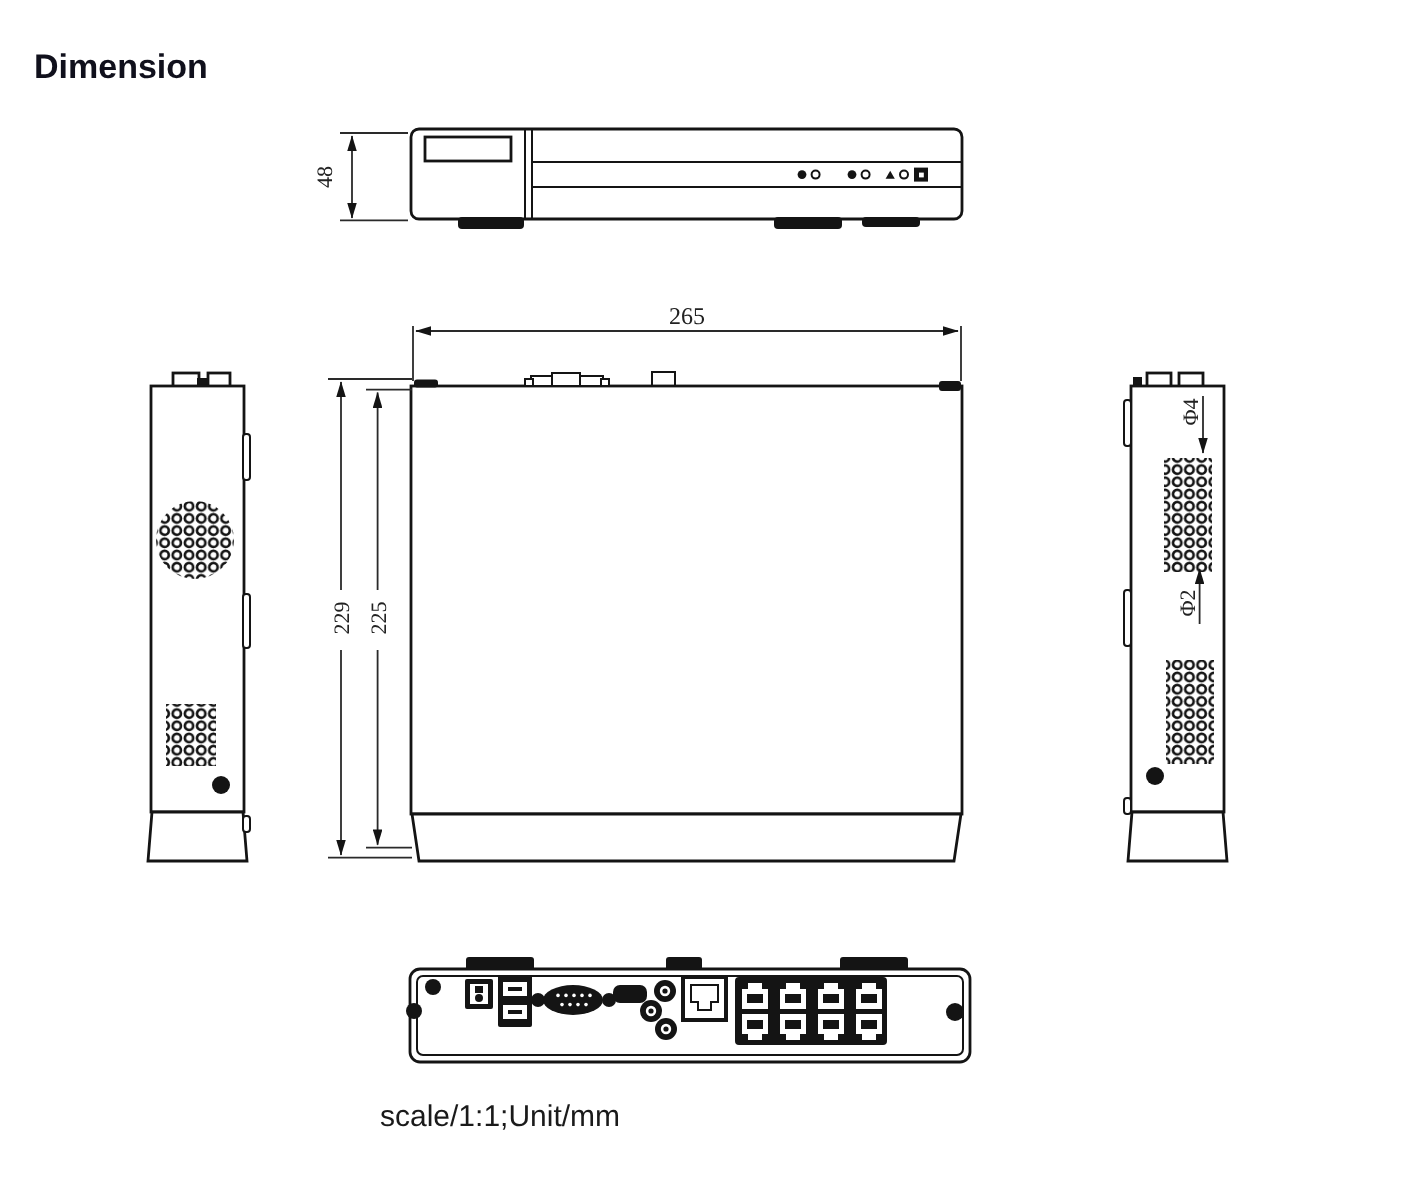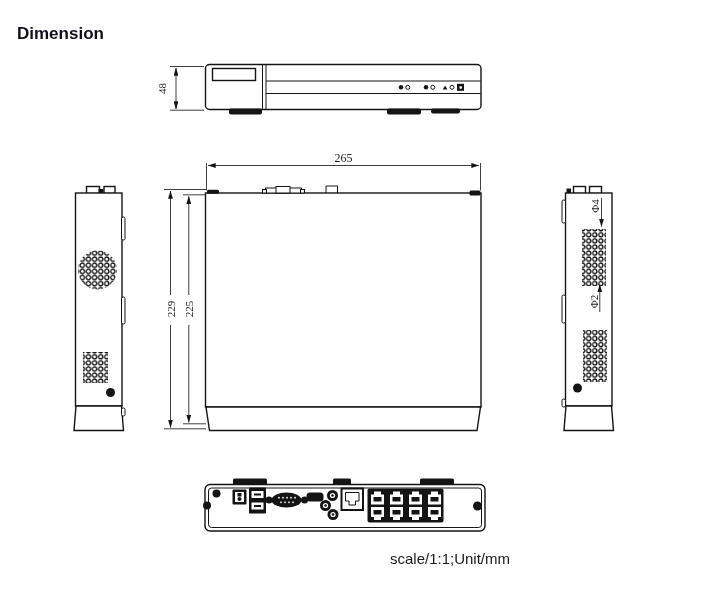"scale/1:1;Unit/mm" #caption { text-align: right -> left }
